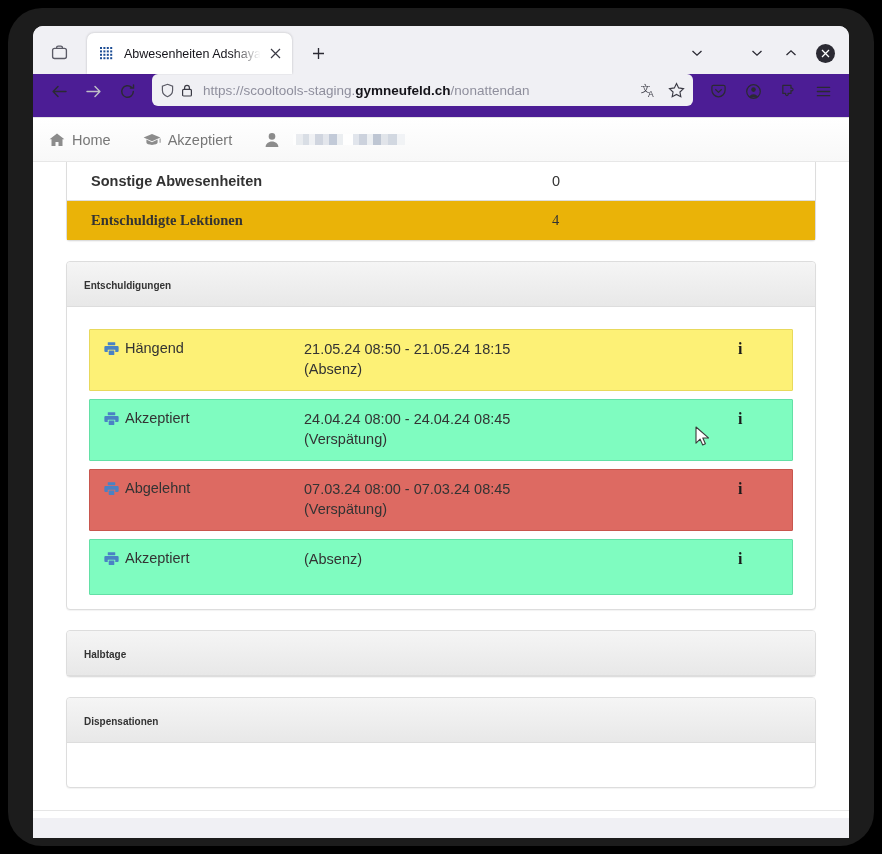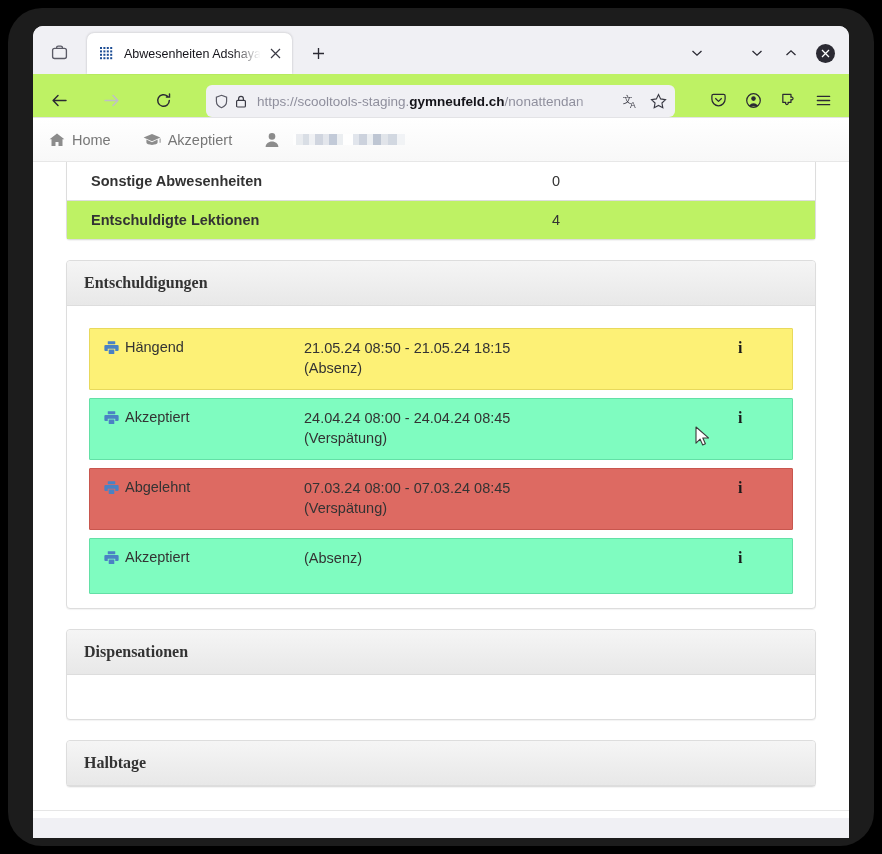"https://scooltools-staging.gymneufeld.ch" #nav-toolbar { align-items: flex-end -> flex-start; background: #bef264 -> #4c1d95; gap: 18px -> 0 }
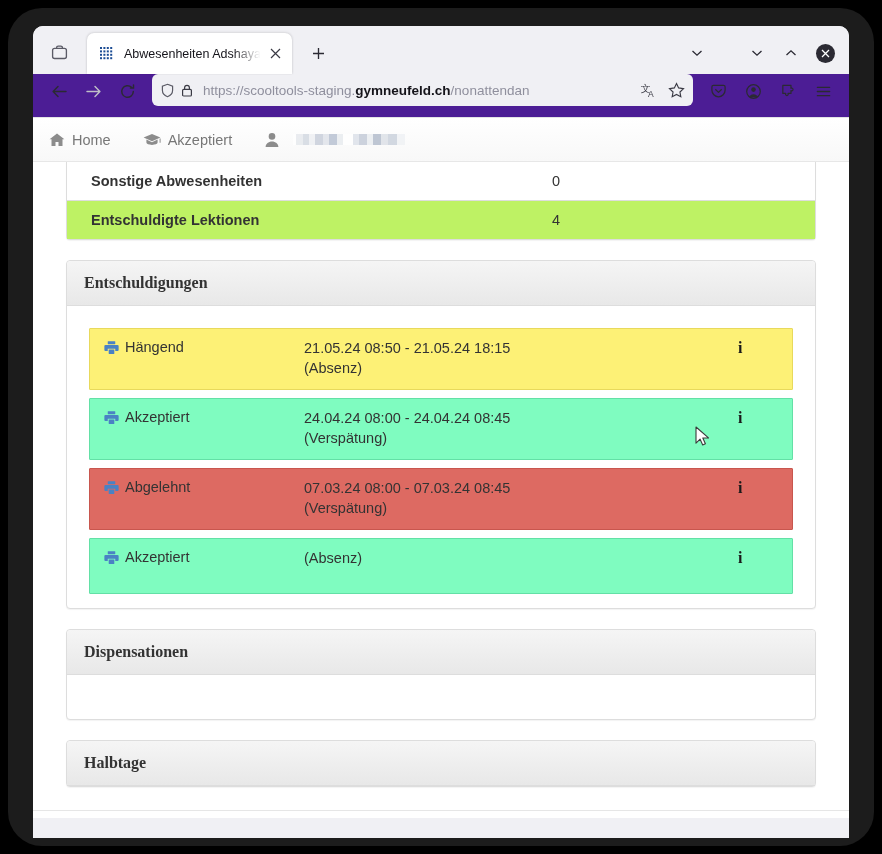"Entschuldigte Lektionen" .stat-table tr.striped { background: #bef264 -> #eab308; font-family: none -> Liberation Serif, serif }
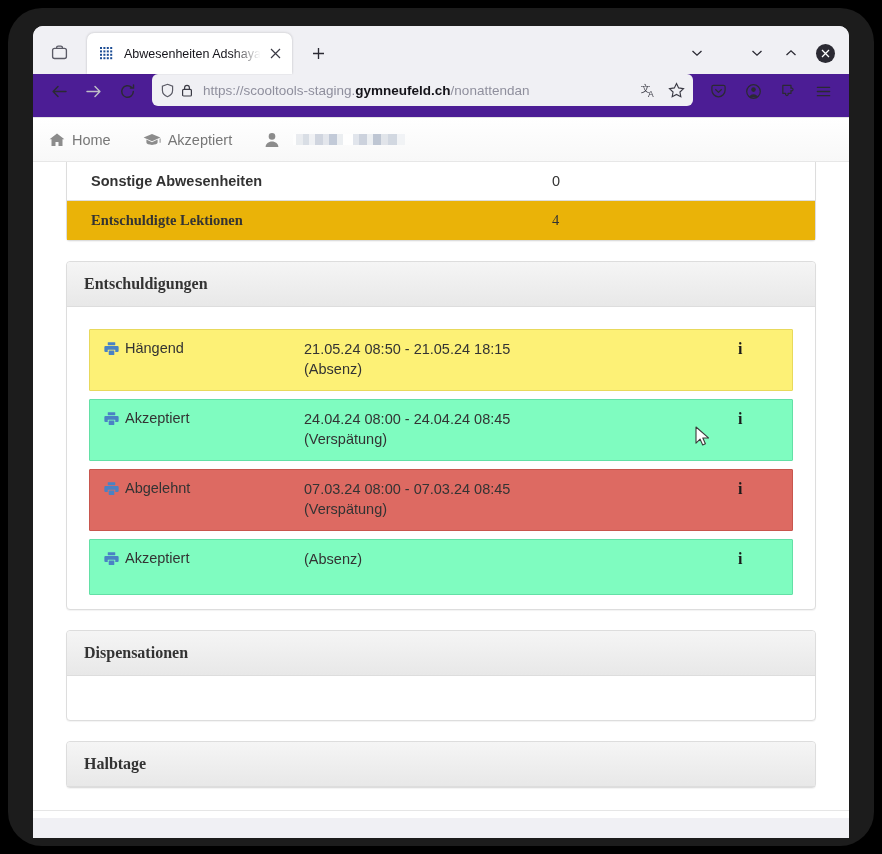"Entschuldigungen" .panel-title { font-family: Liberation Serif, serif -> none; font-size: 16px -> 10px }
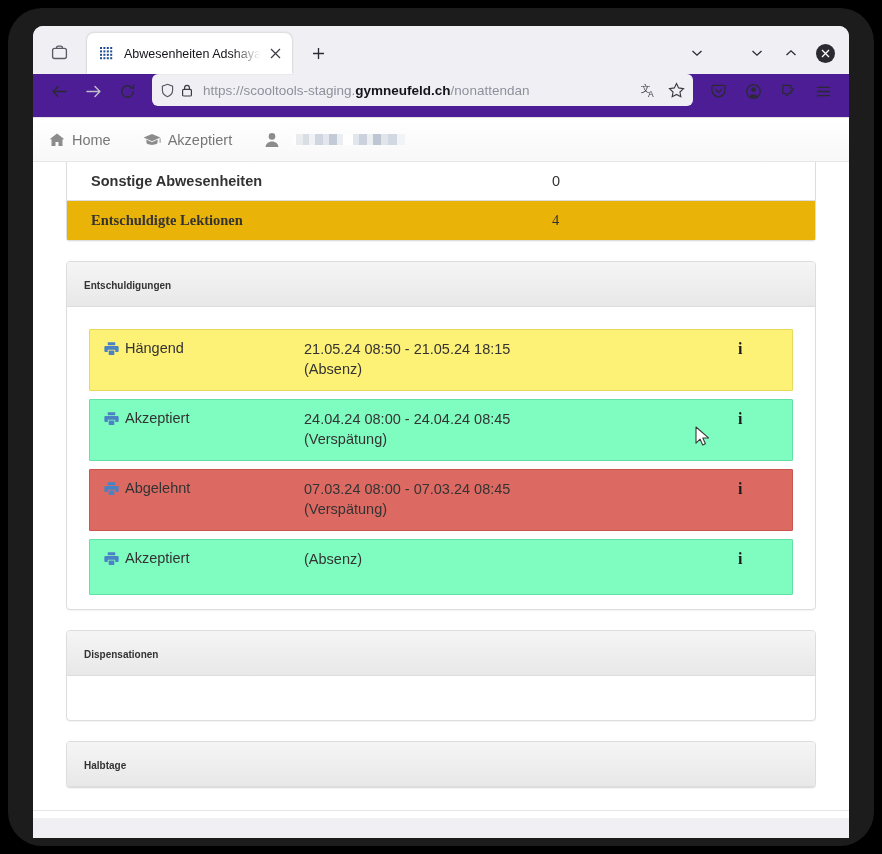"Dispensationen" div.panel { order: before "Halbtage" -> after "Halbtage" }
